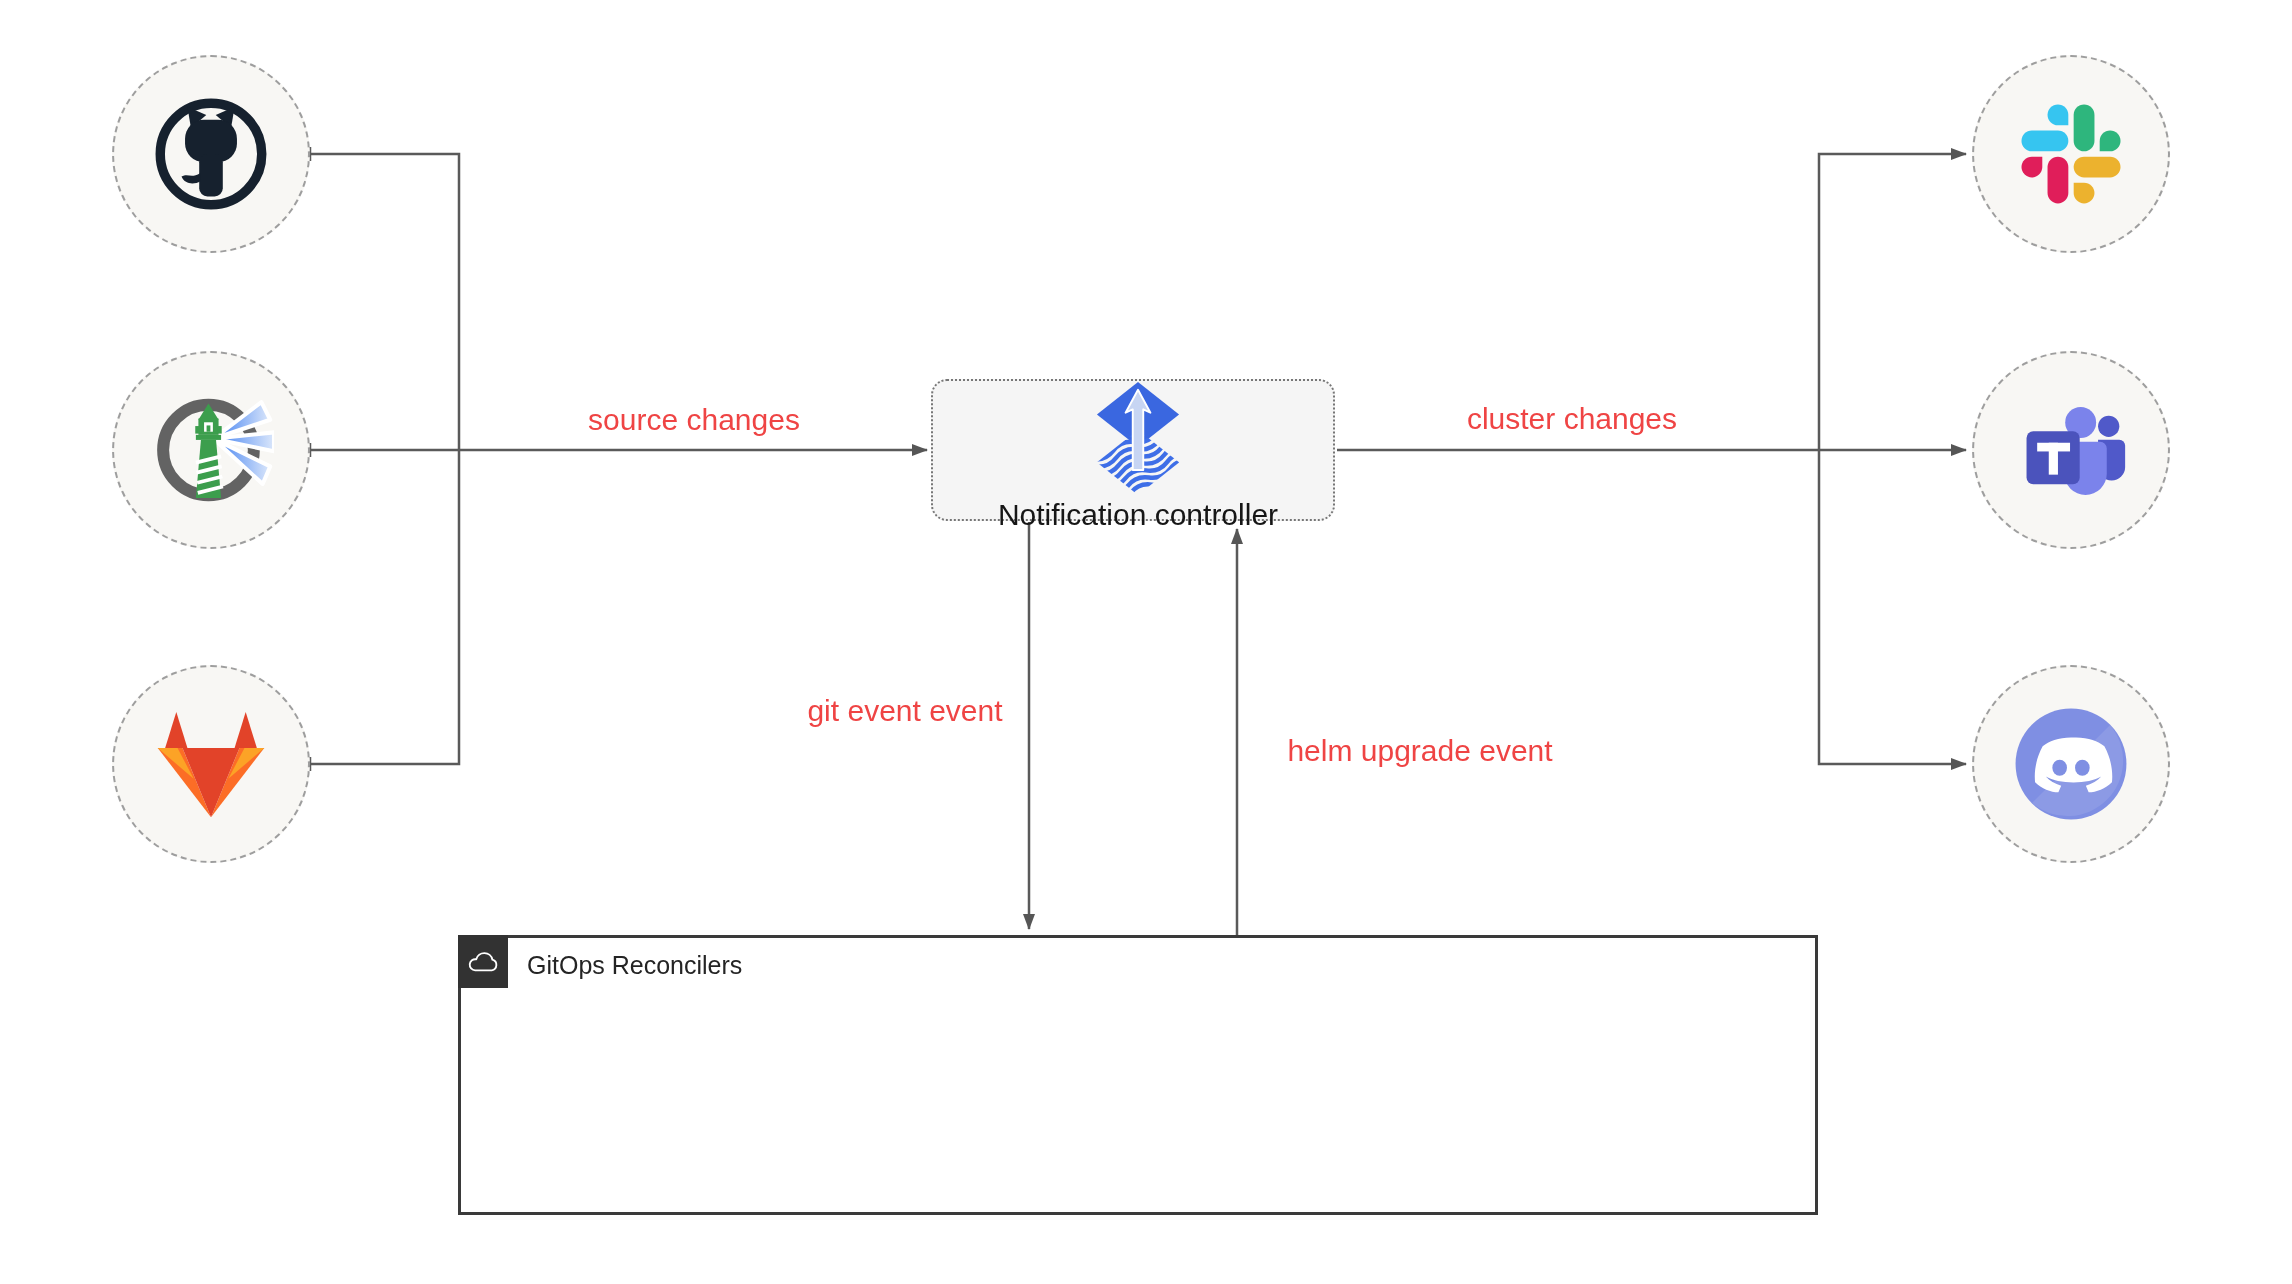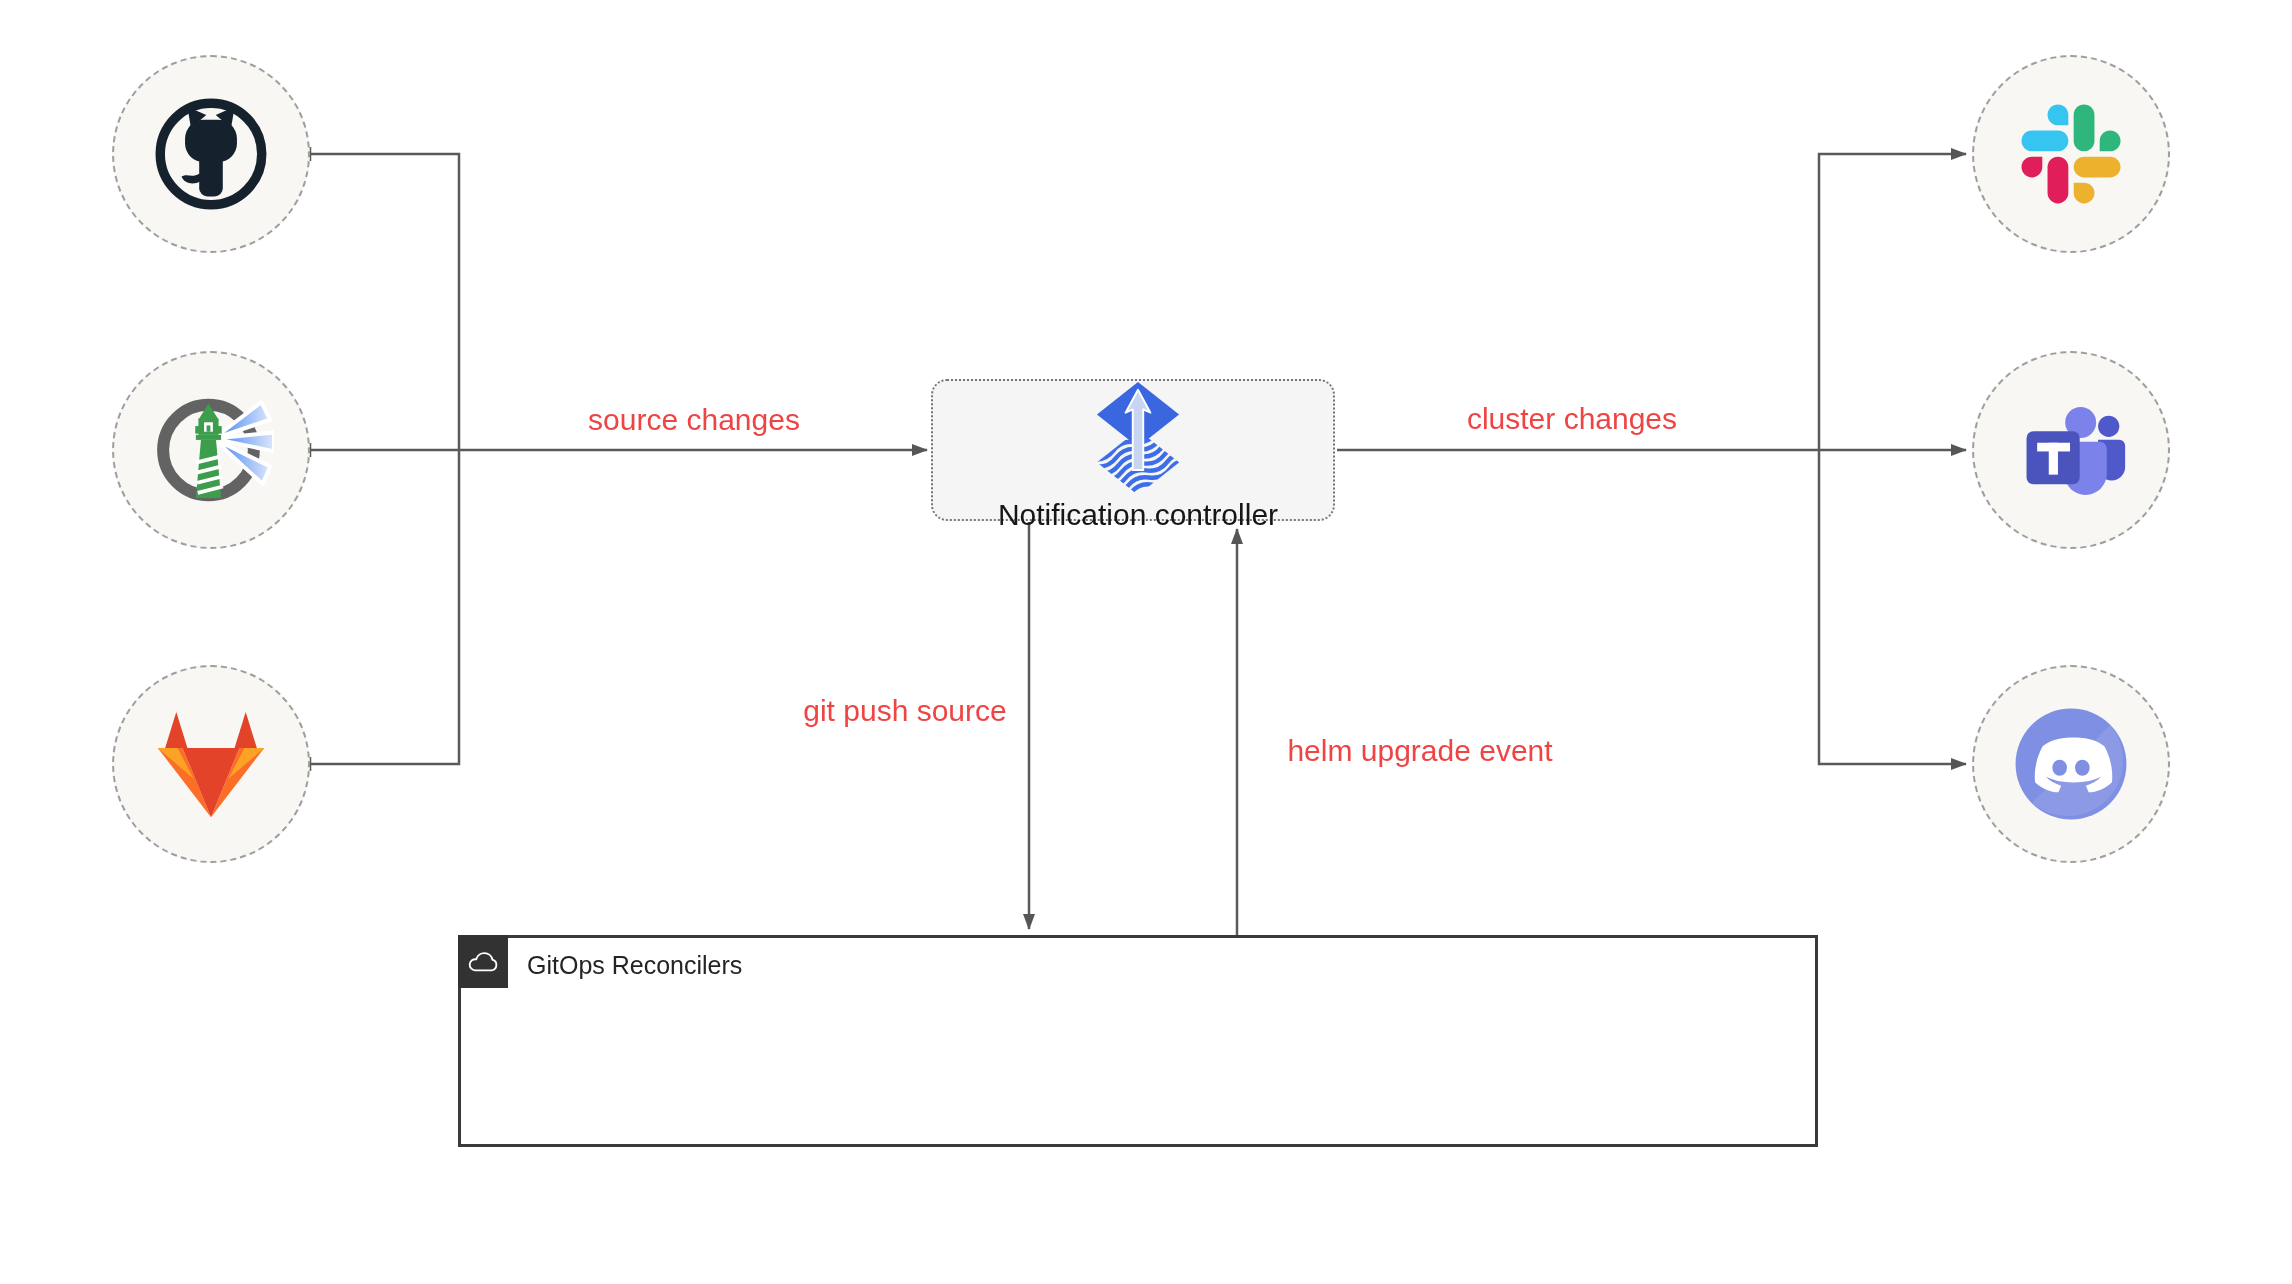"git push source" div.edge-label { text: push source -> event event }
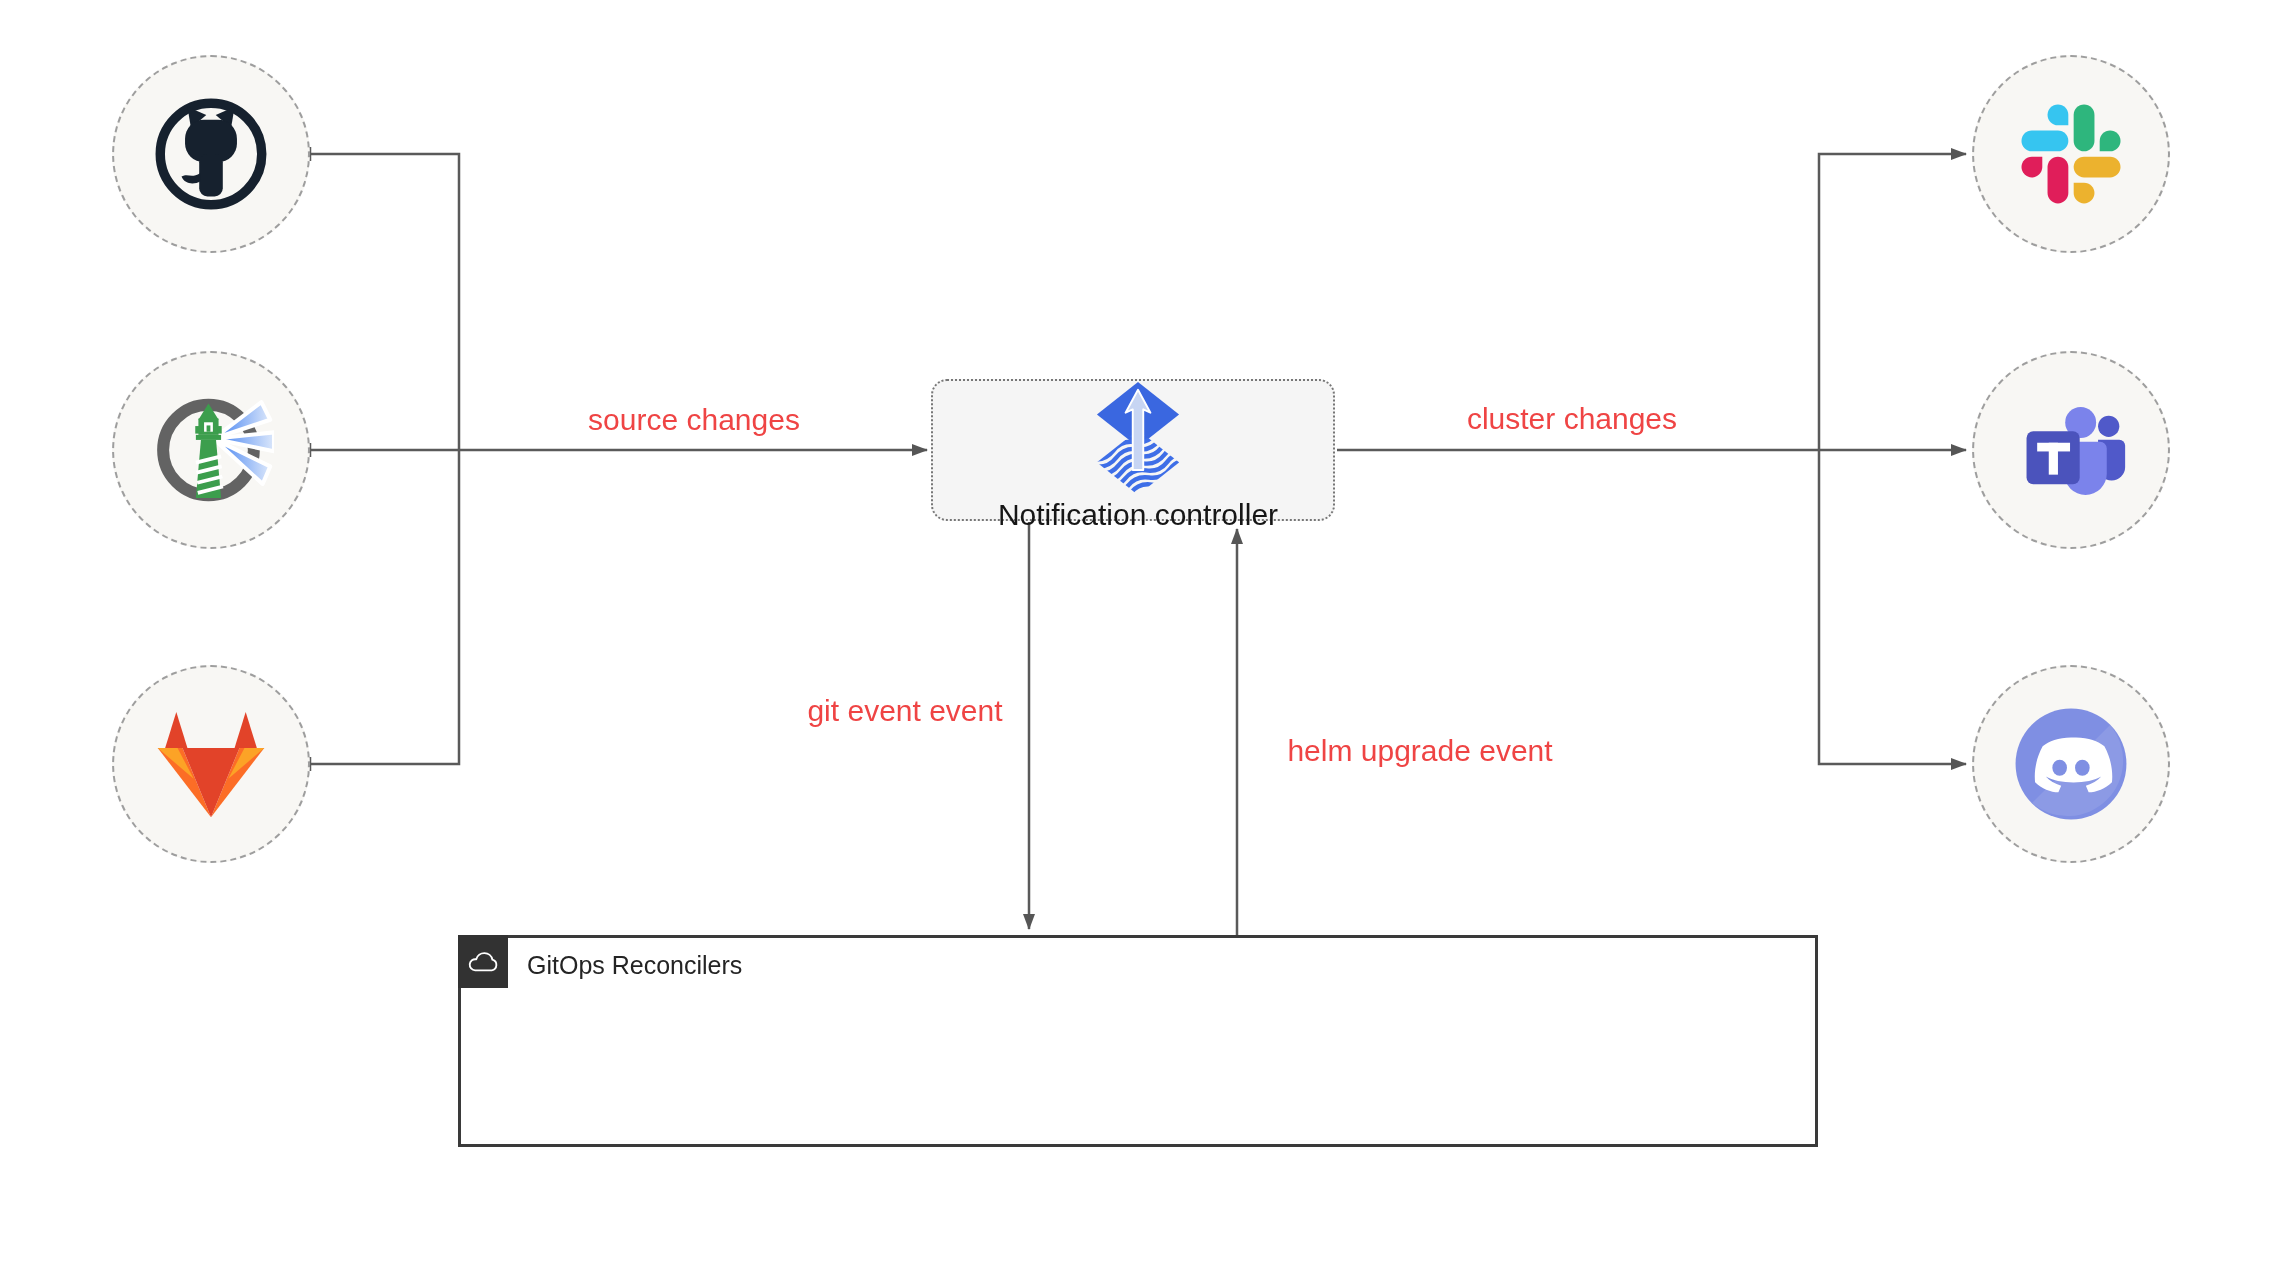"GitOps Reconcilers" .group { height: 212px -> 280px }
